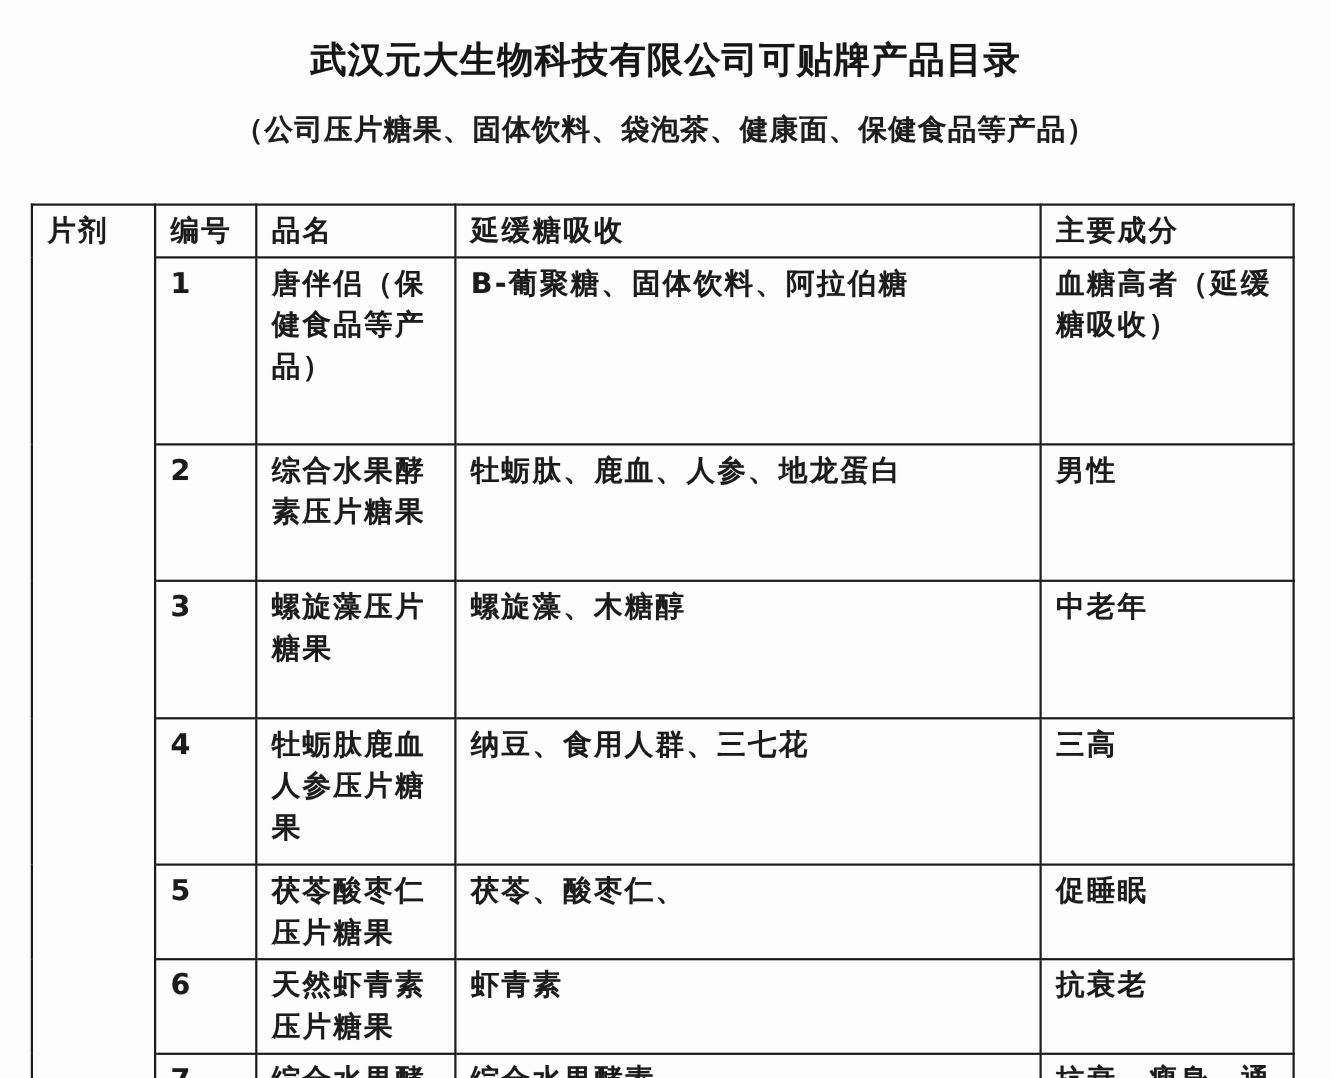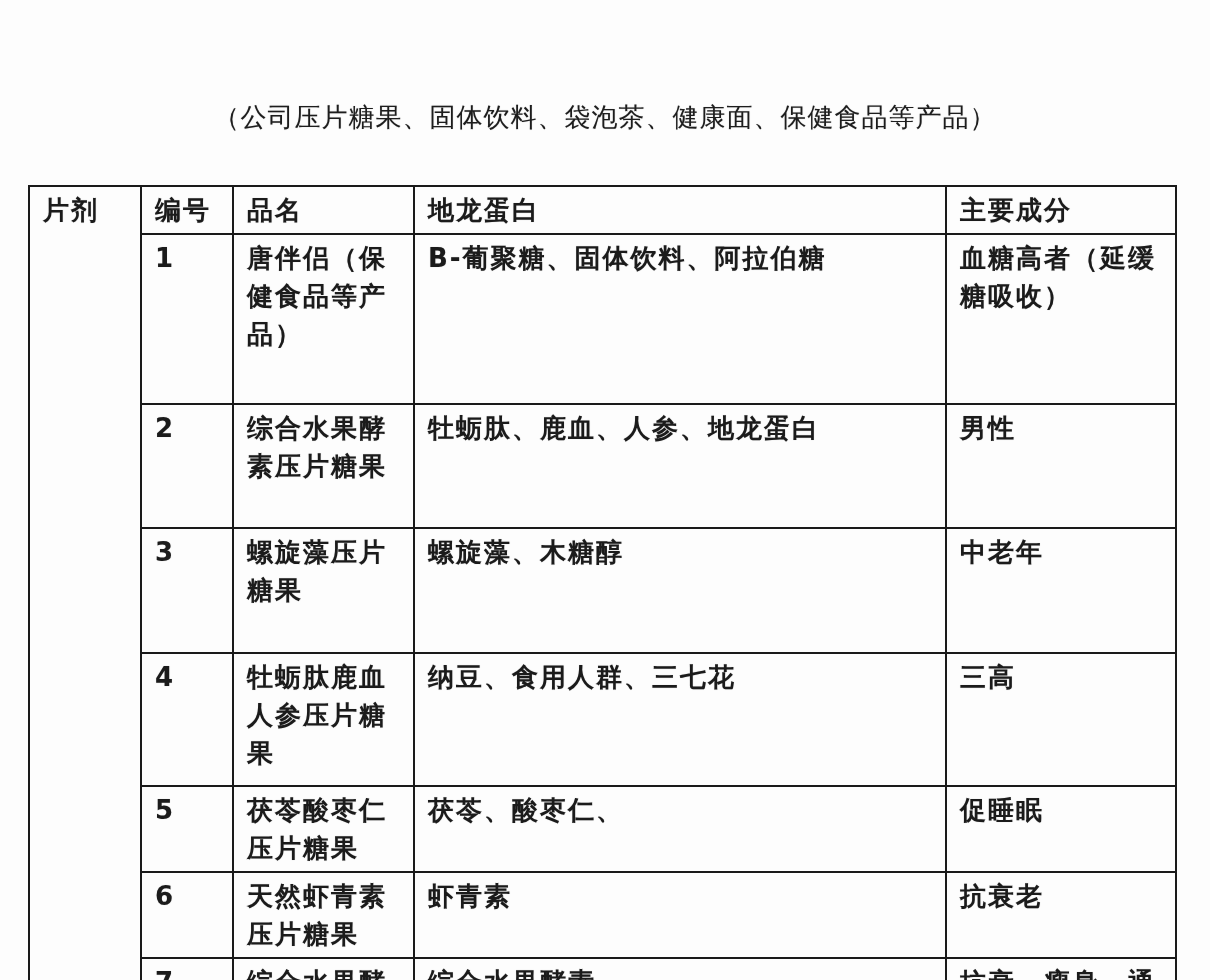"武汉元大生物科技有限公司可贴牌产品目录" div.doc-title { html: none -> <div>武汉元大生物科技有限公司可贴牌产品目录</div> }
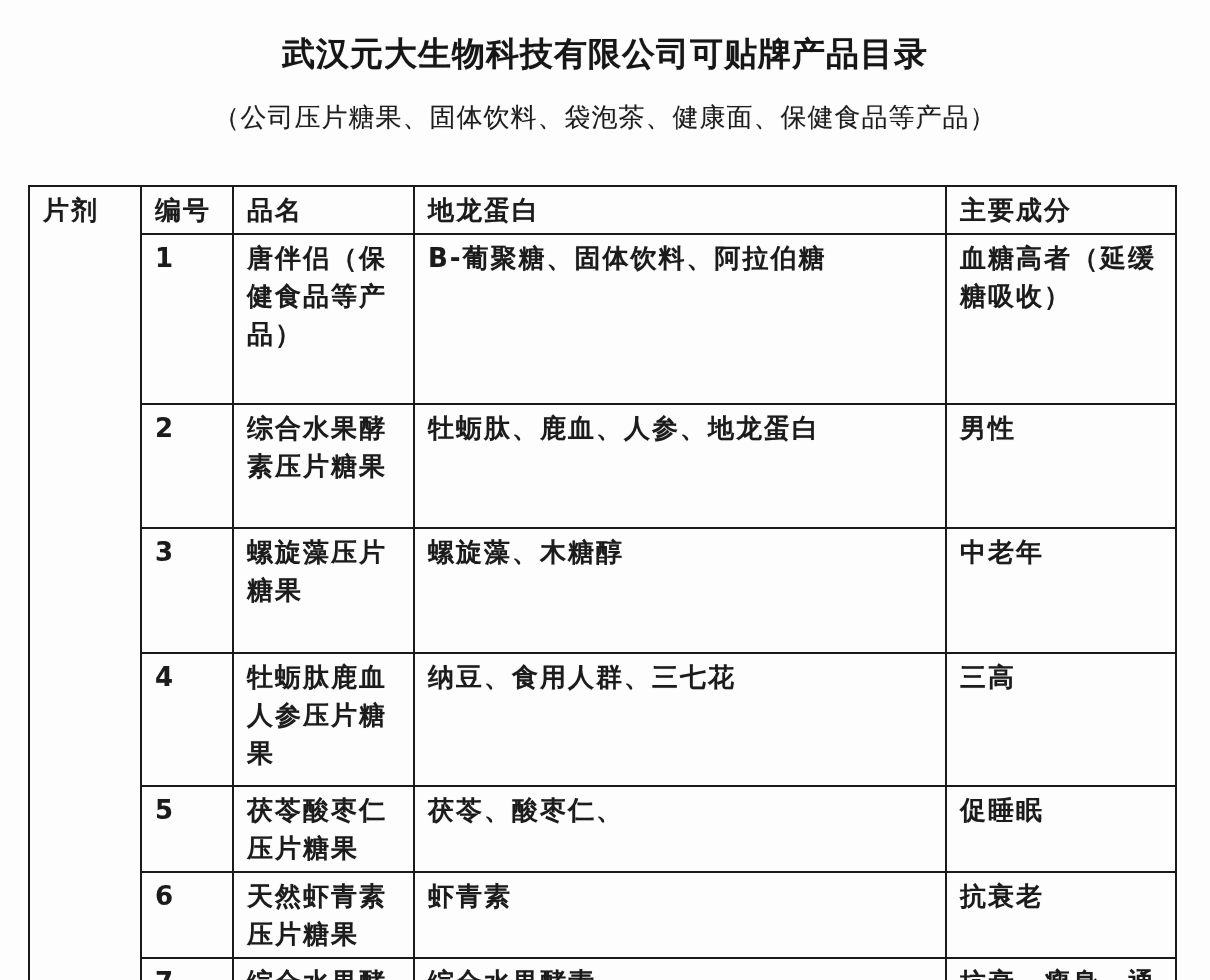"（公司压片糖果、固体饮料、袋泡茶、健康面、保健食品等产品）" .doc-subtitle { font-weight: 400 -> 700 }
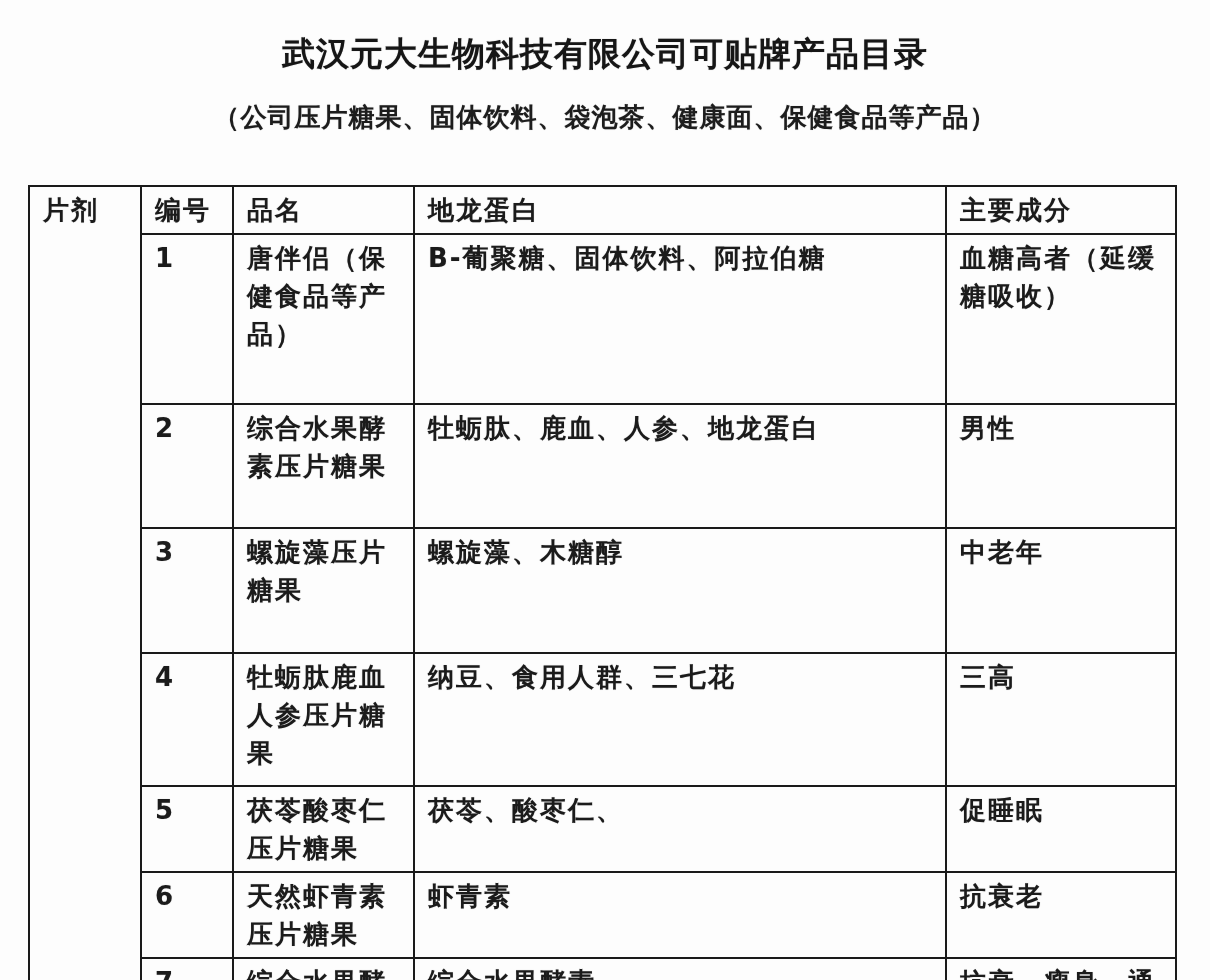"地龙蛋白" td.col-ing { text: 地龙蛋白 -> 延缓糖吸收 }
